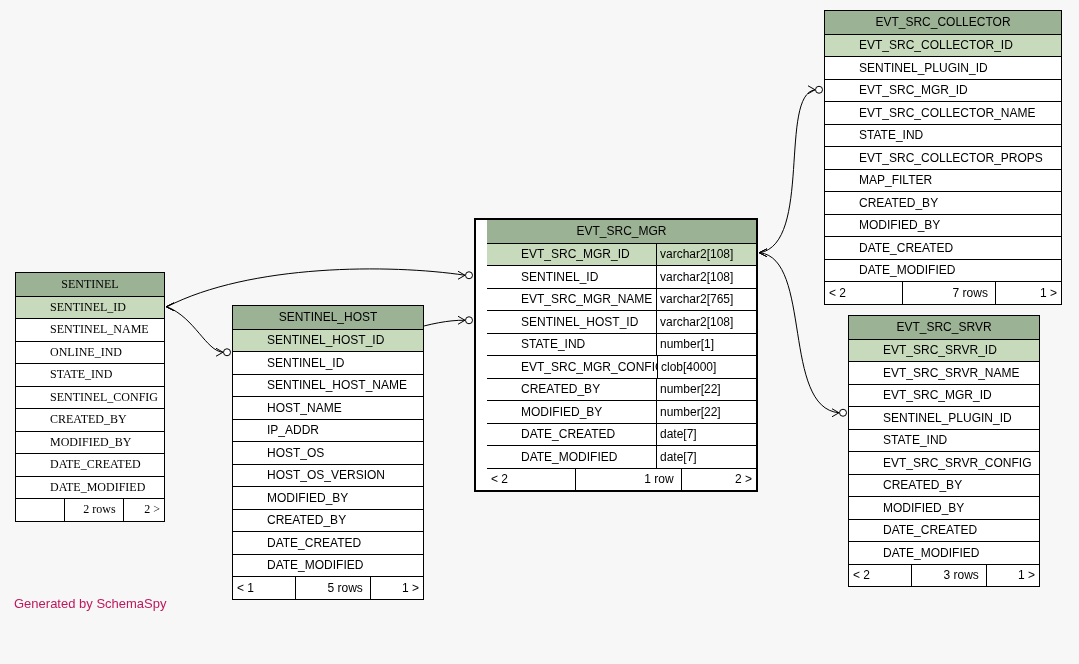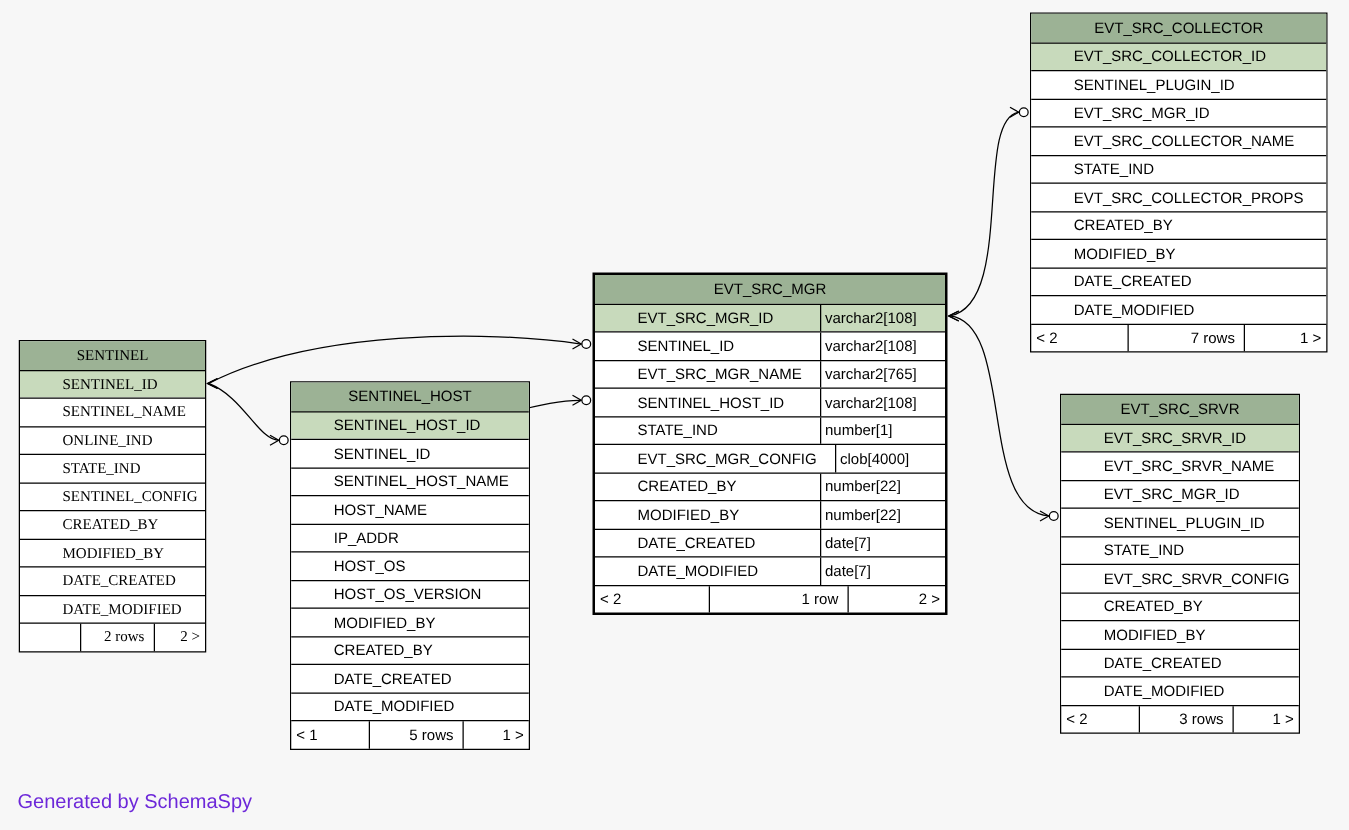"MAP_FILTER" div.t-row { html: none -> <div> <span>MAP_FILTER</span> </div> }
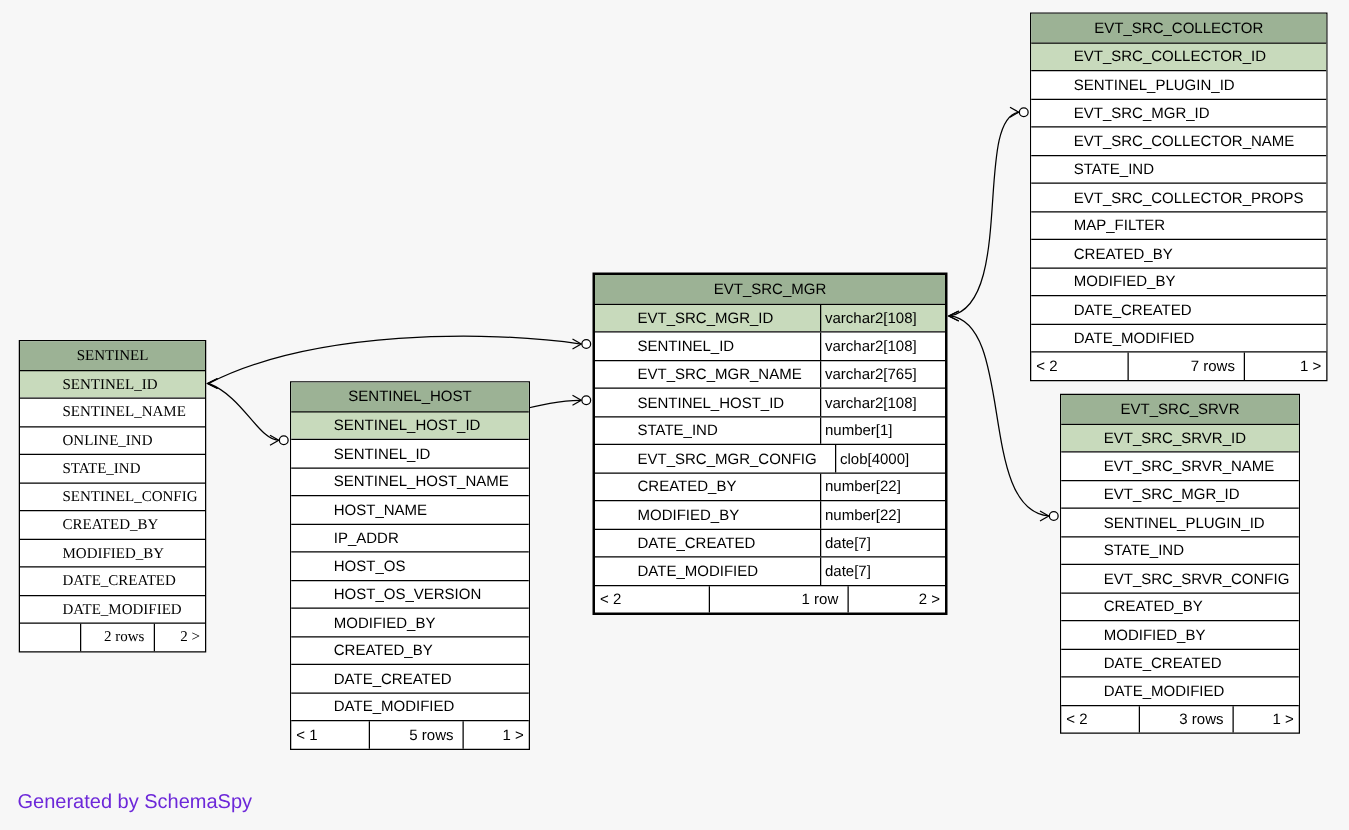"EVT_SRC_MGR" div.schema-table { padding-left: none -> 11px }
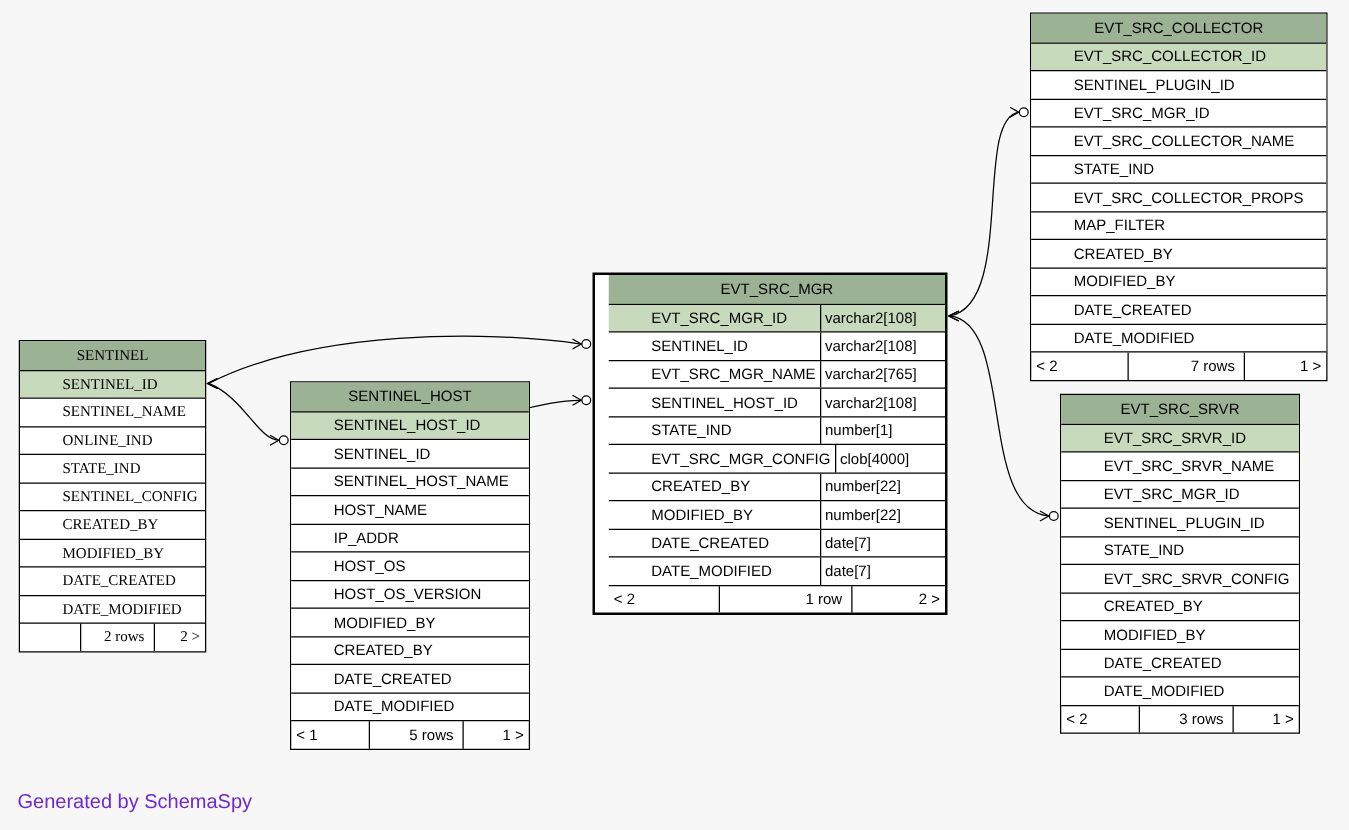"clob[4000]" span.c-type { width: 88px -> 99px }
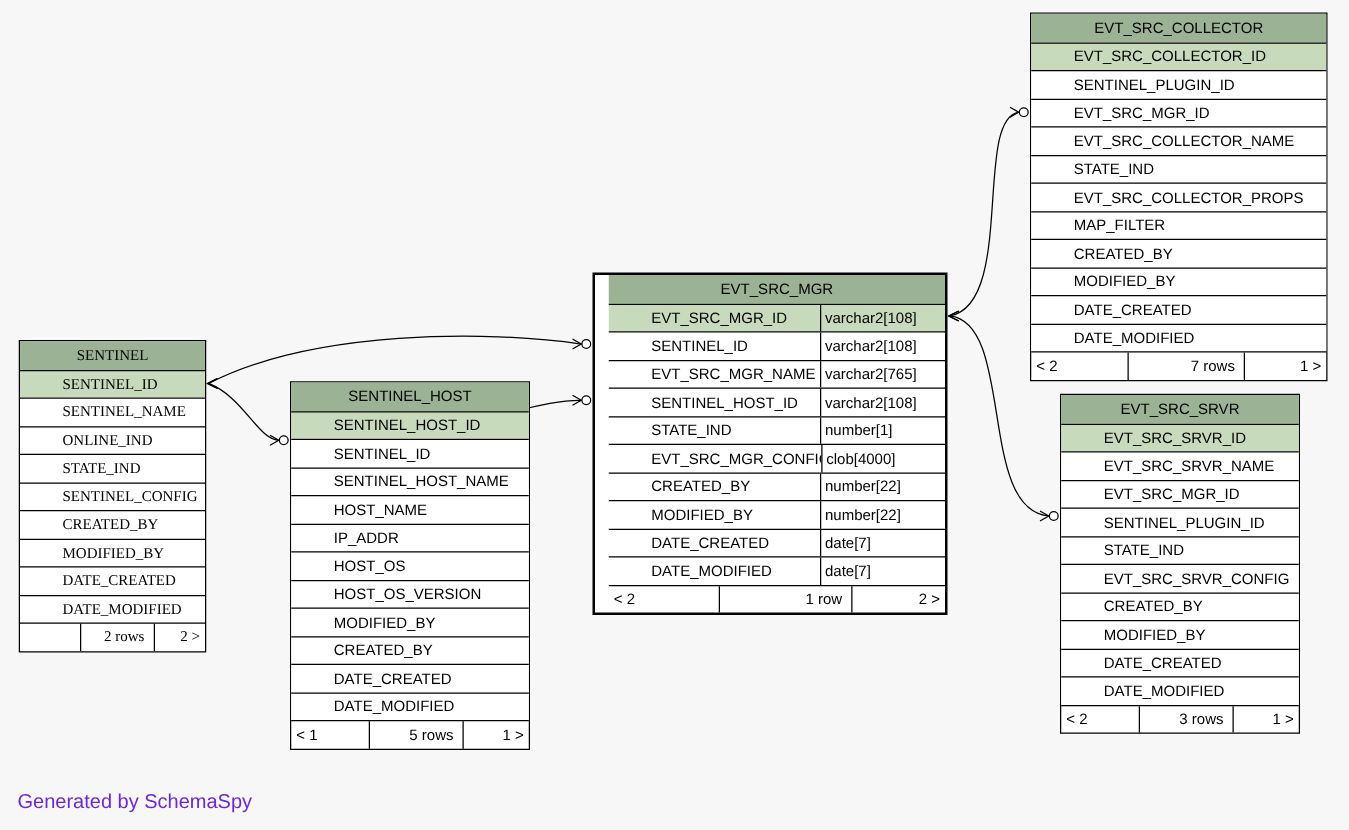"Generated by SchemaSpy" #caption { color: #6d28d9 -> #be185d; font-size: 16px -> 13px; top: 632px -> 594px }
